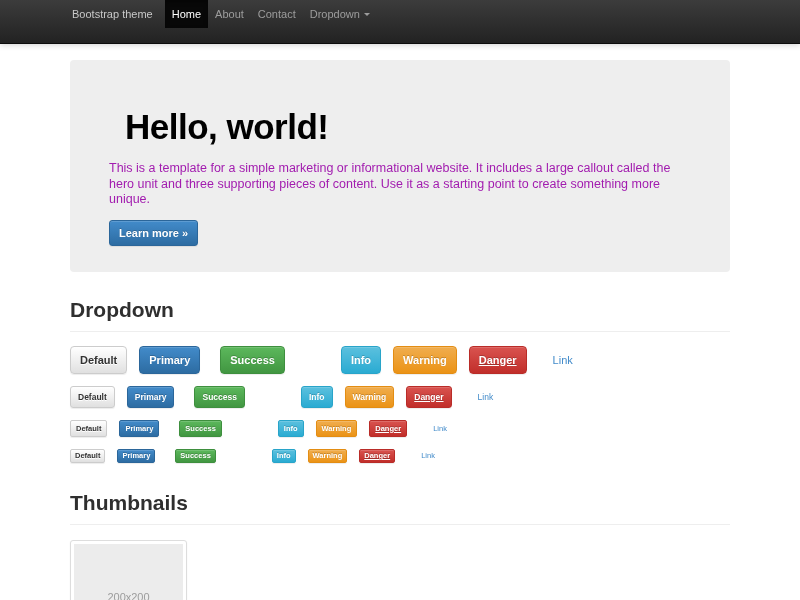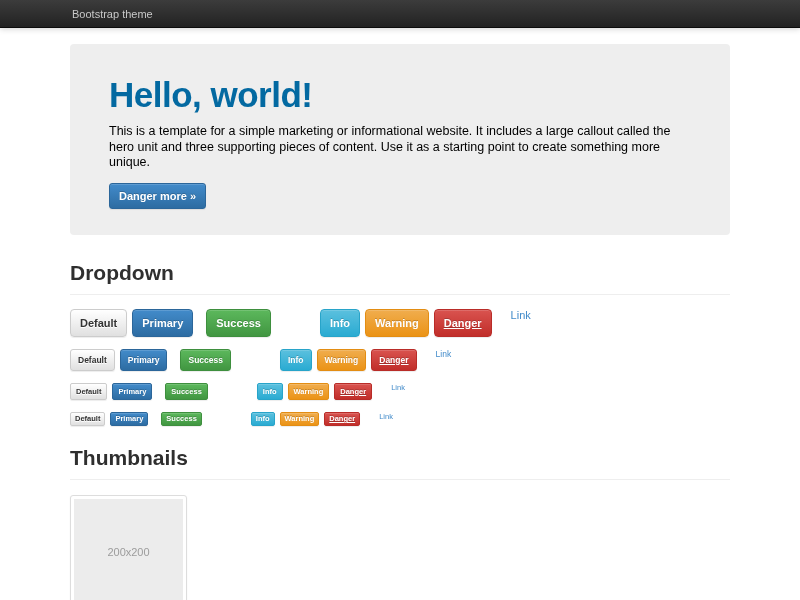"Bootstrap theme" .navbar { height: 28px -> 44px }
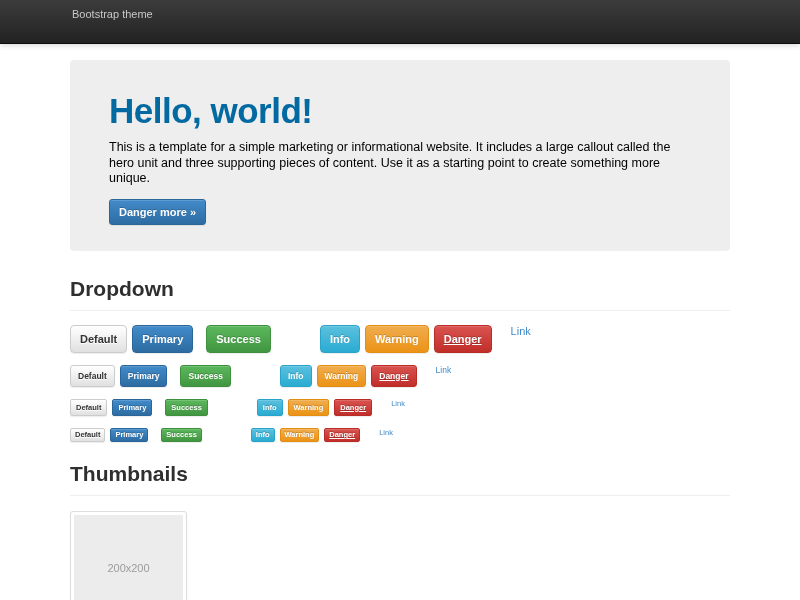"Home" div.navbar-nav { html: none -> <div> <a>Home</a> <a>About</a> <a>Contact</a> <a> <span>Dropdown</span> <span></span> </a> </div> }
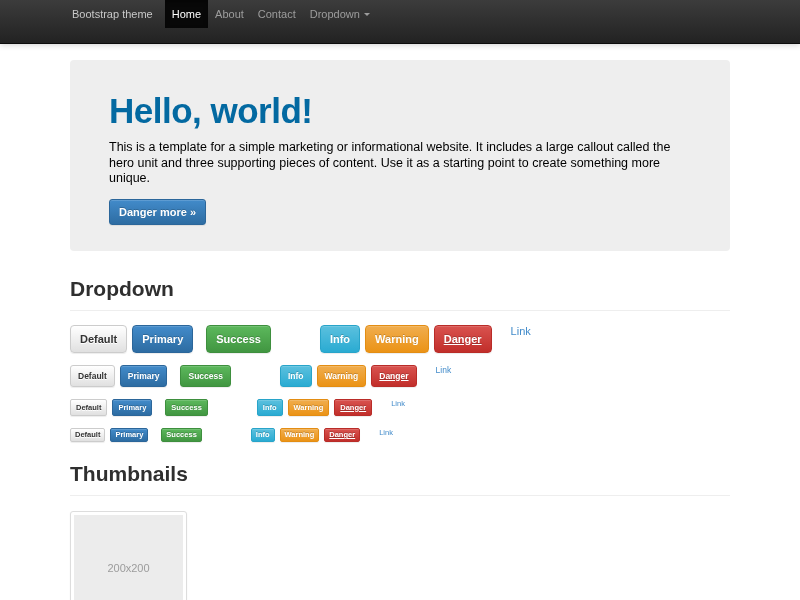"Hello, world!" .hero h1 { color: #0369a1 -> #000000; margin: 0 -> 16px }
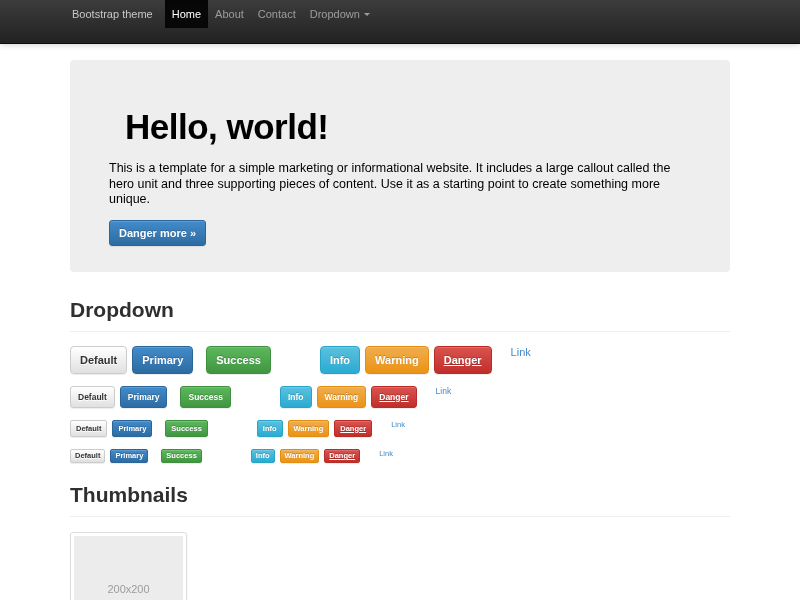"This is a template for" .hero p { color: #000000 -> #a21caf }
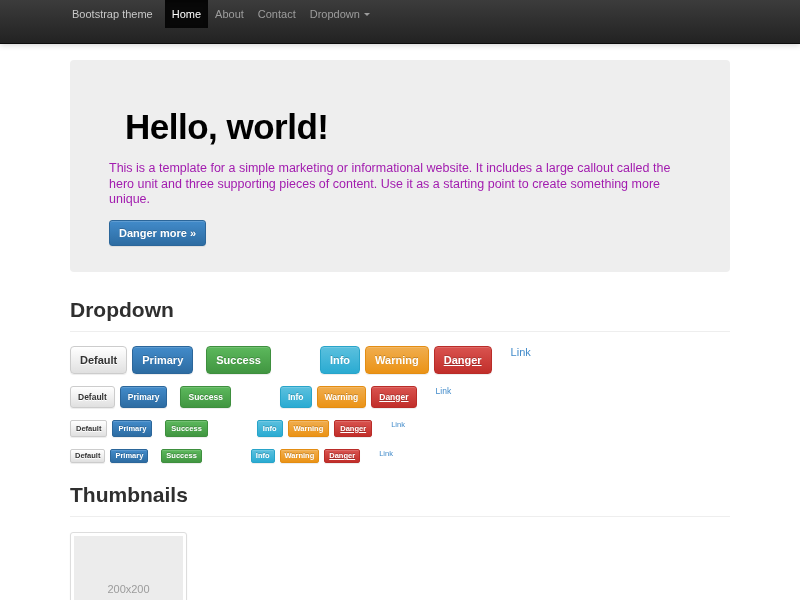"Danger more »" a.hero-btn { text: Danger -> Learn }
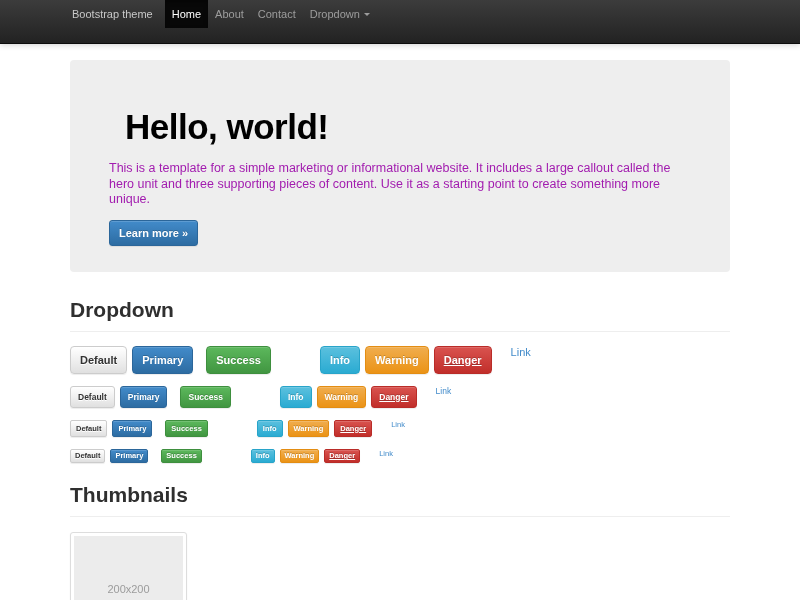"Default" .btn-row { align-items: flex-start -> center; gap: 5px -> 12px }
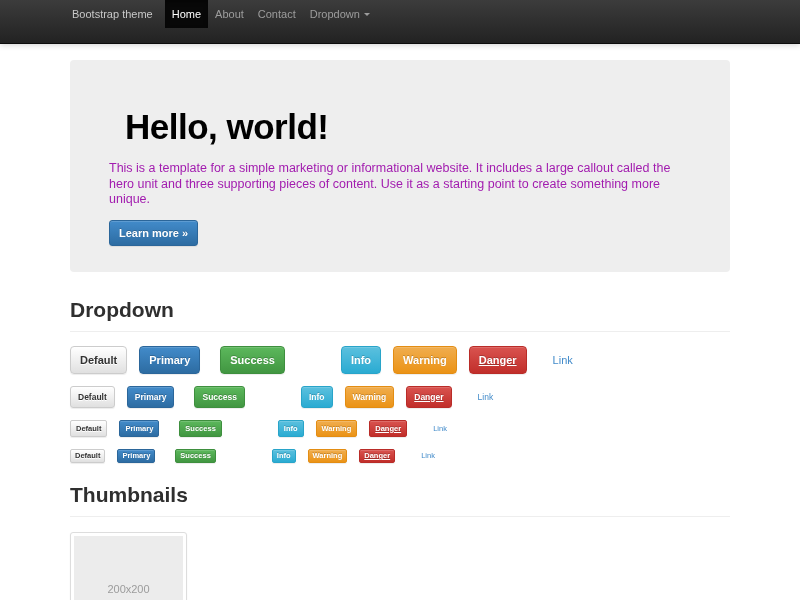"Thumbnails" .section-header.thumbs { margin-top: 20px -> 28px }
